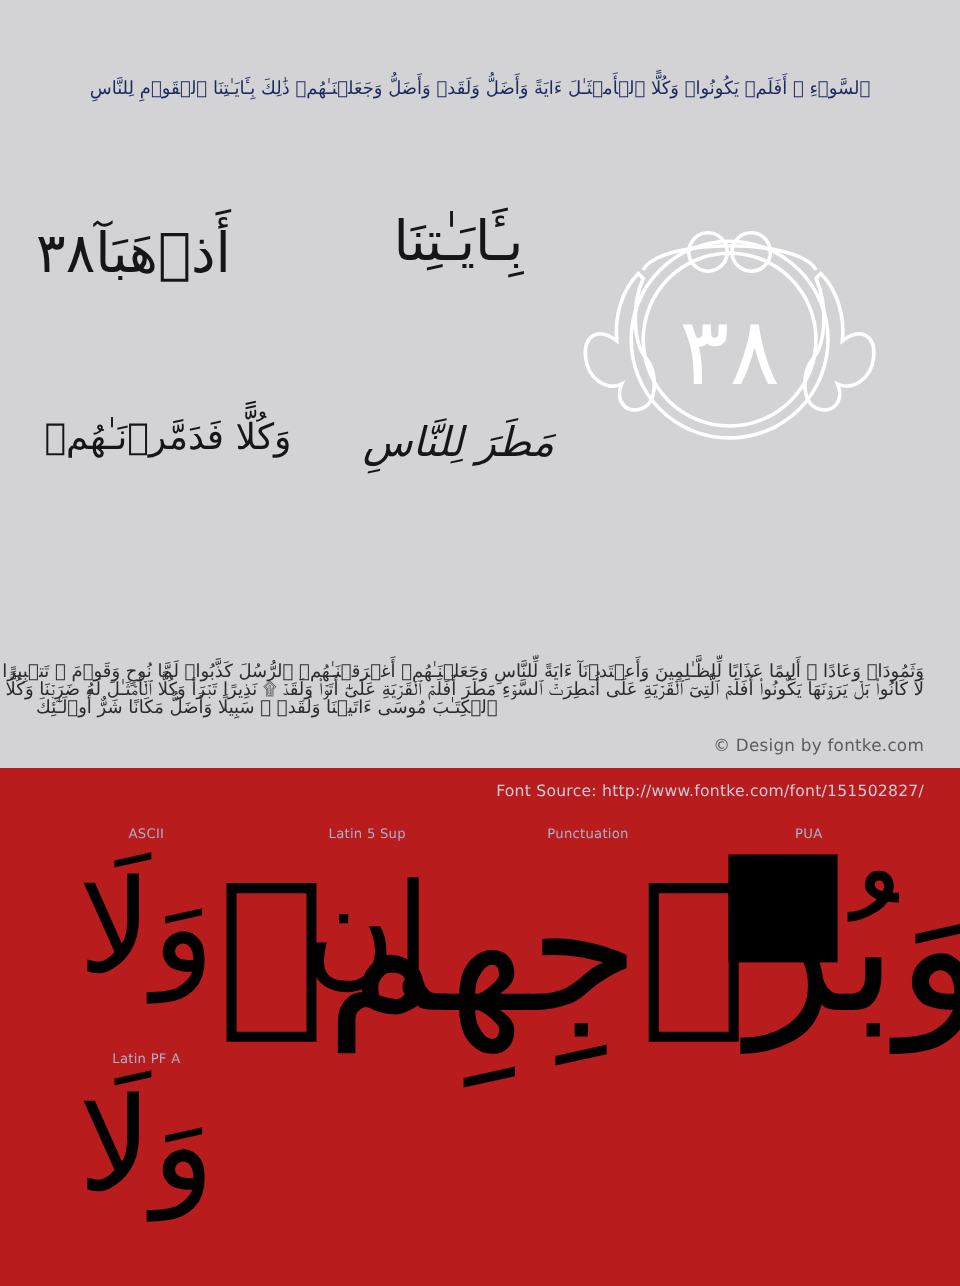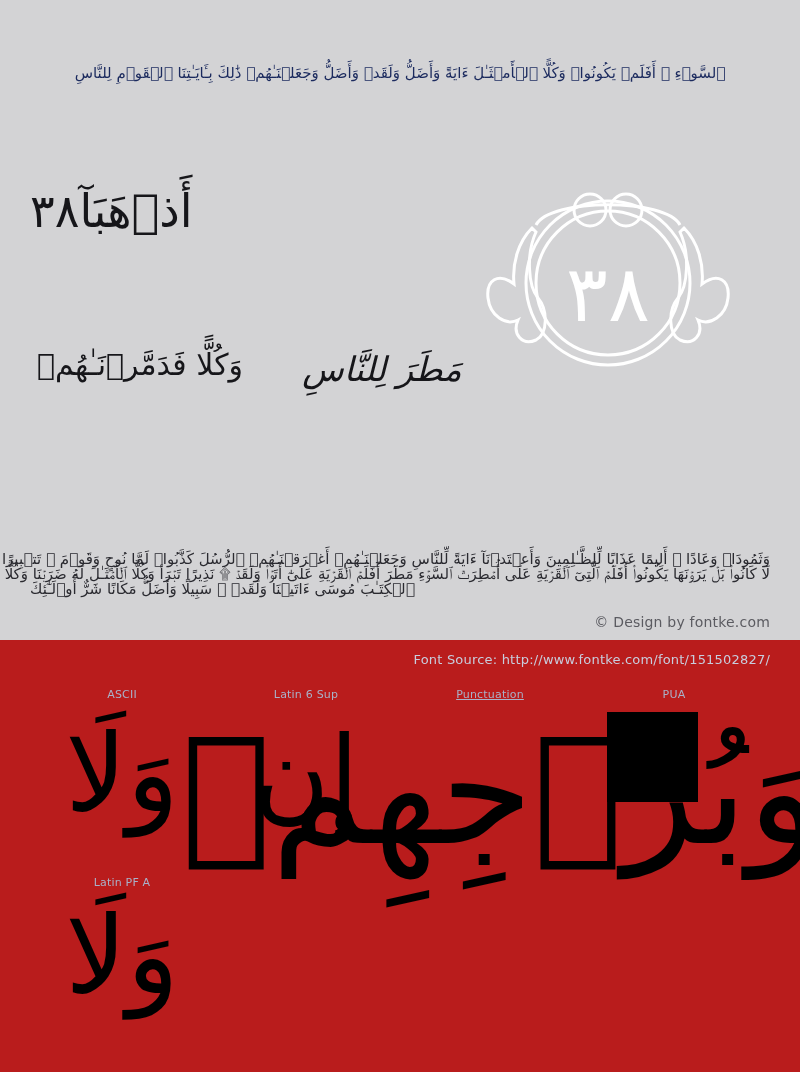"بِـَٔايَـٰتِنَا" div.sample { html: none -> <div> <span>بِـَٔايَـٰتِنَا</span> </div> }
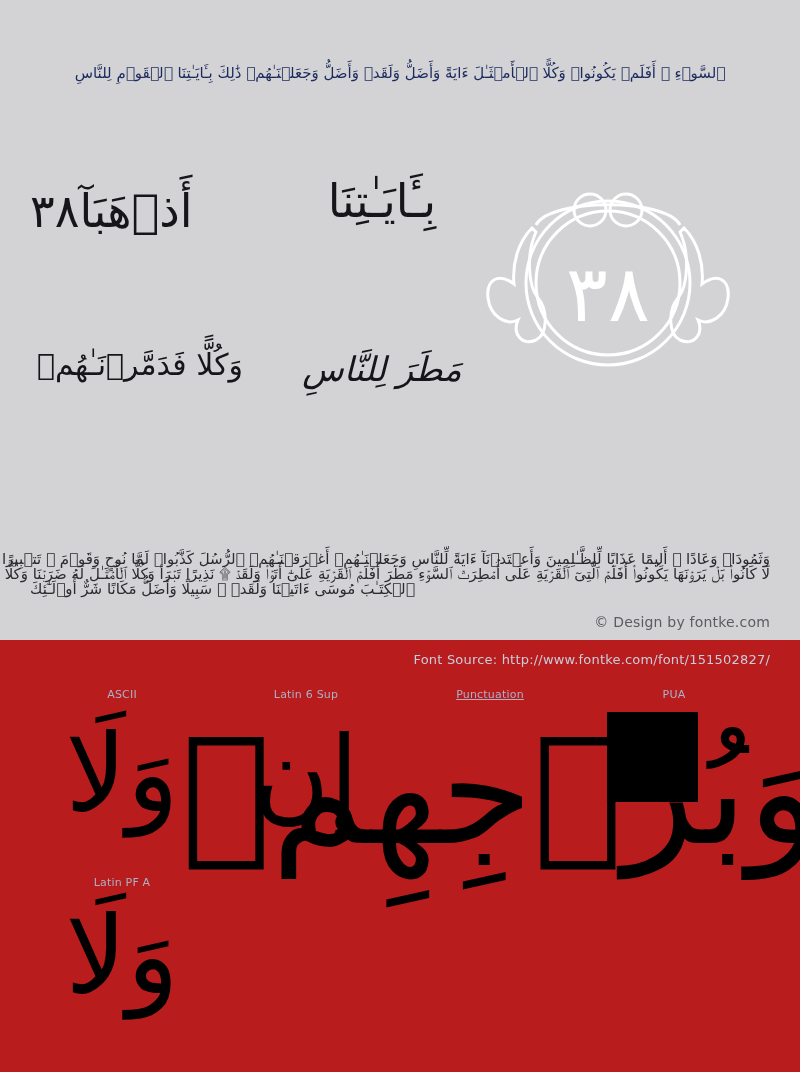"Latin 6 Sup" div.col-label { text: 6 -> 5 }
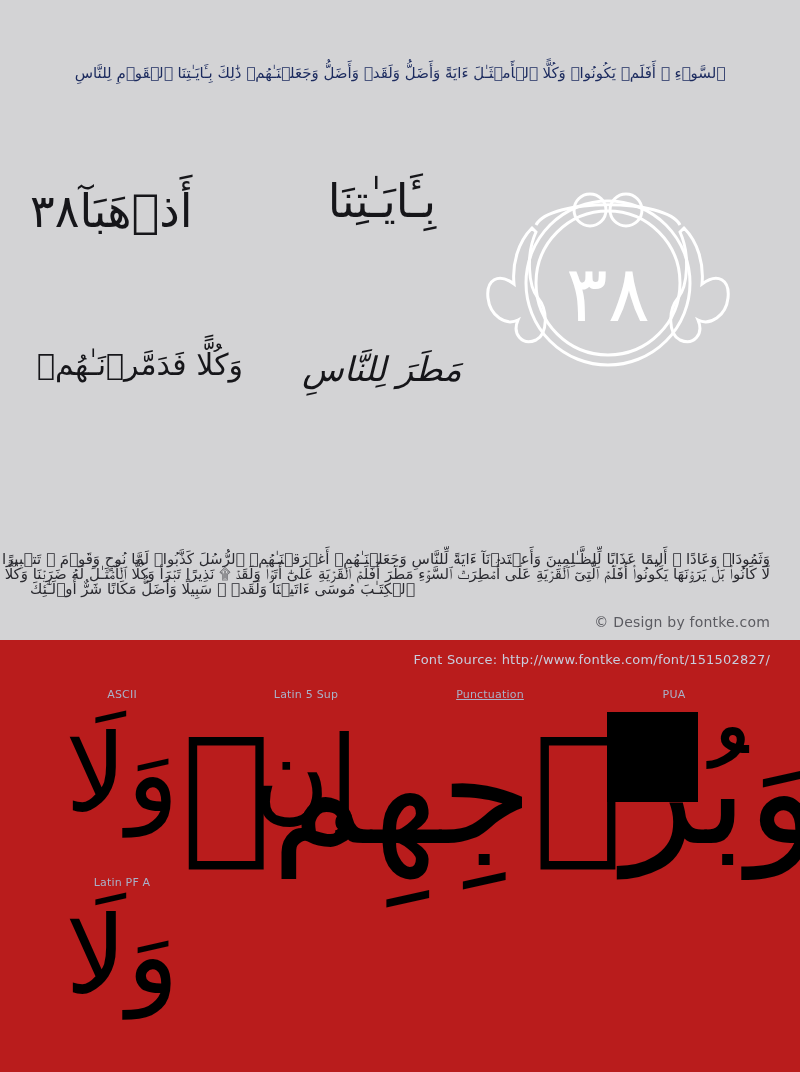"Punctuation" .cl2 { text-decoration: underline -> none }
